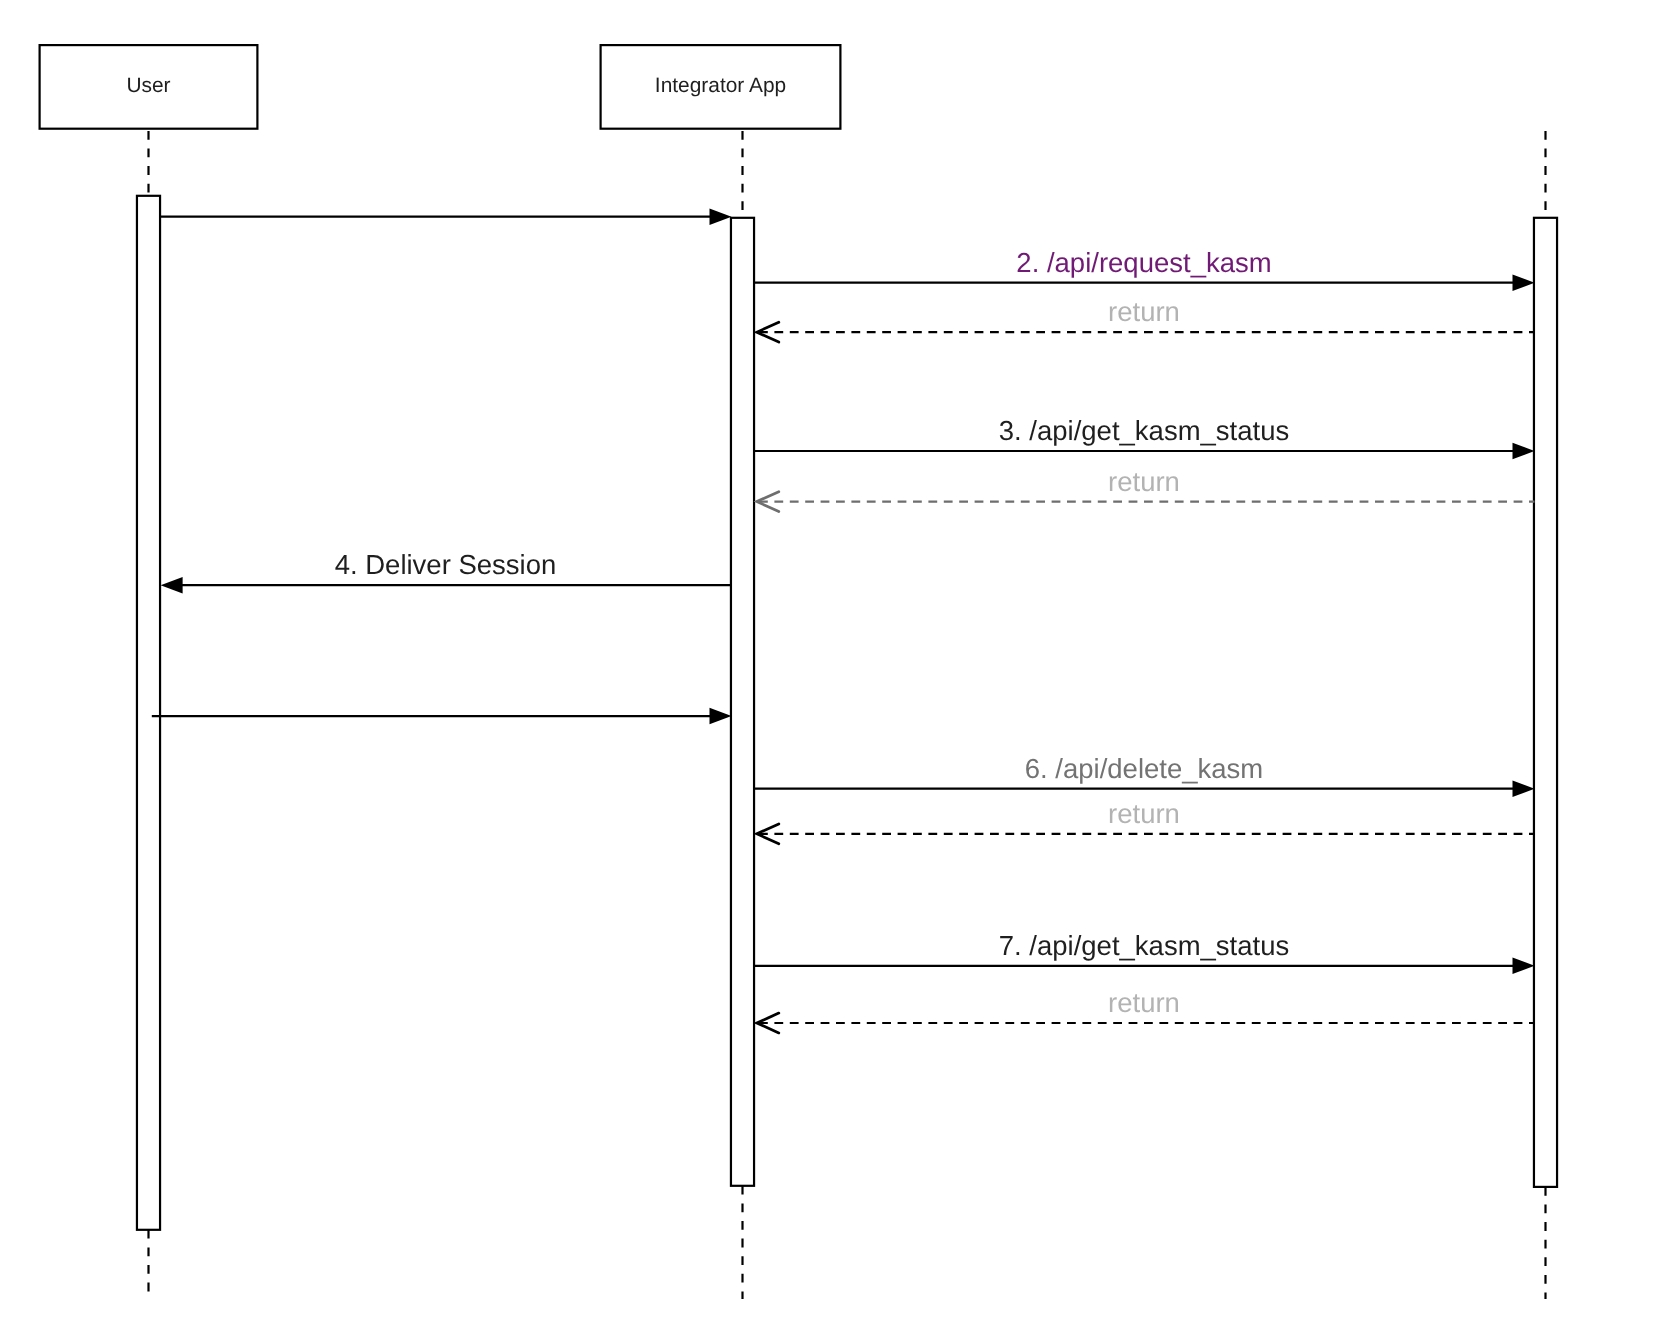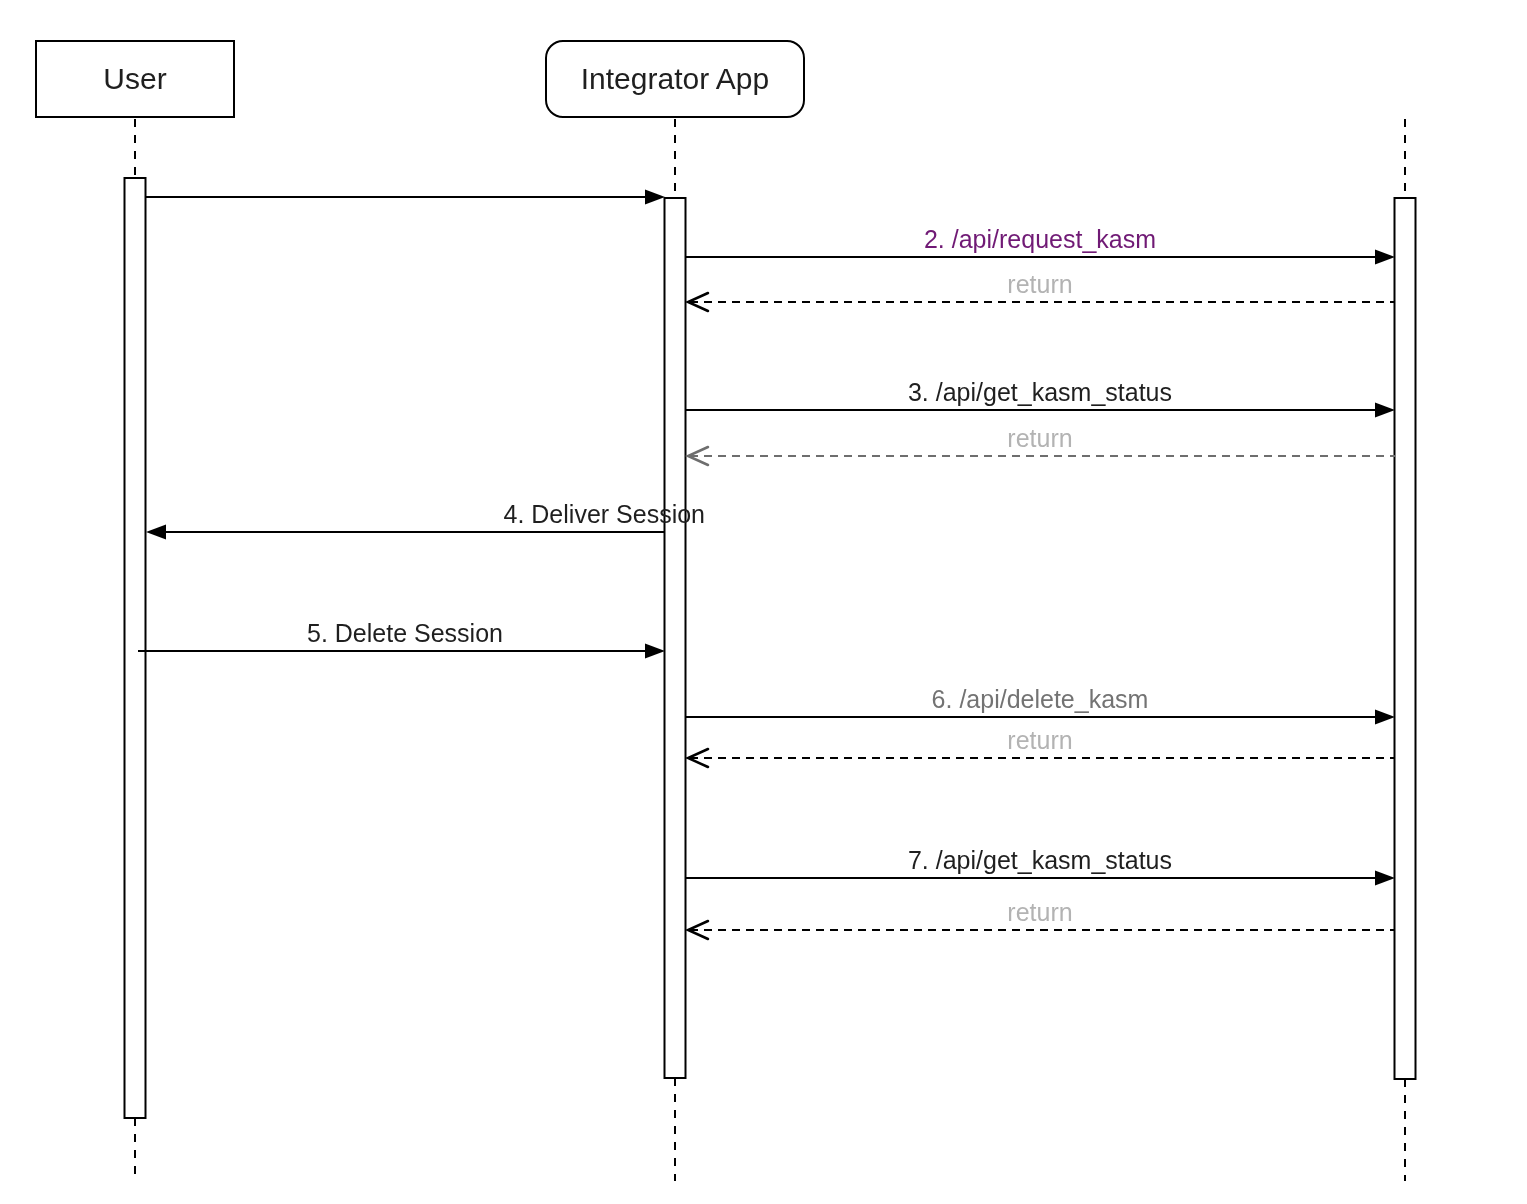"User" .actor-box { font-size: 30px -> 19px }
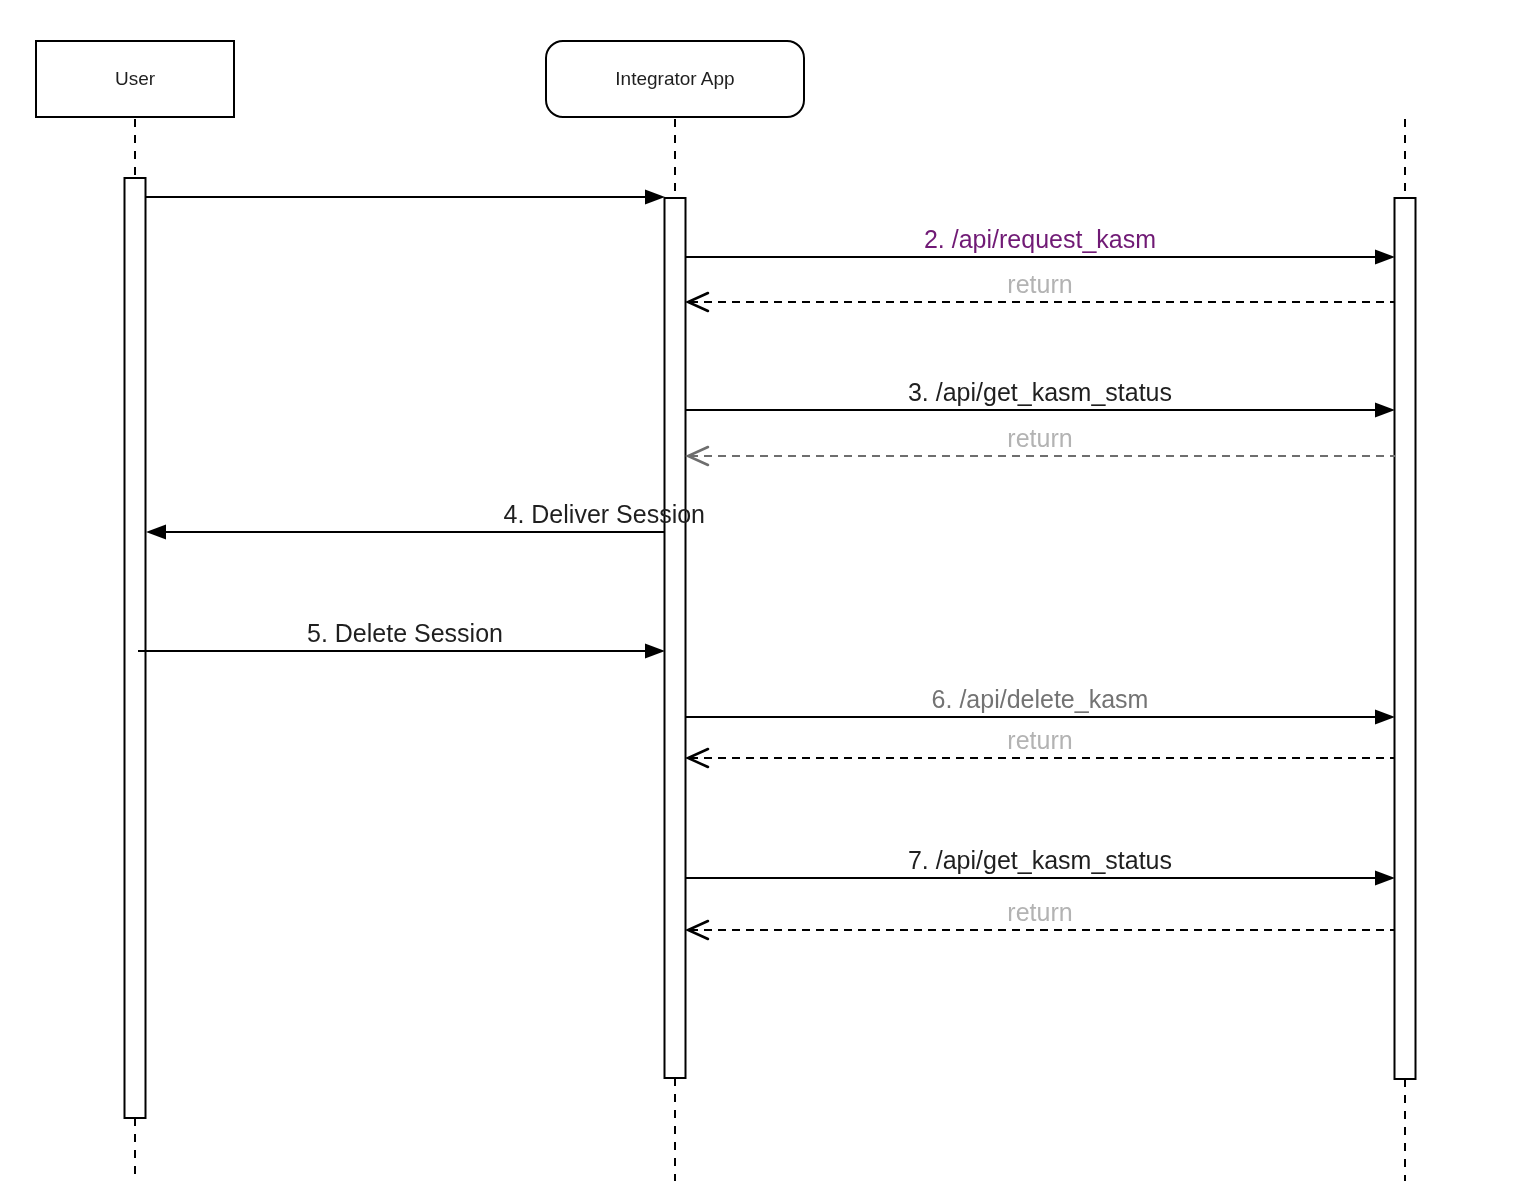"Integrator App" div.actor-box { border-radius: 18px -> none; width: 260px -> 220px }
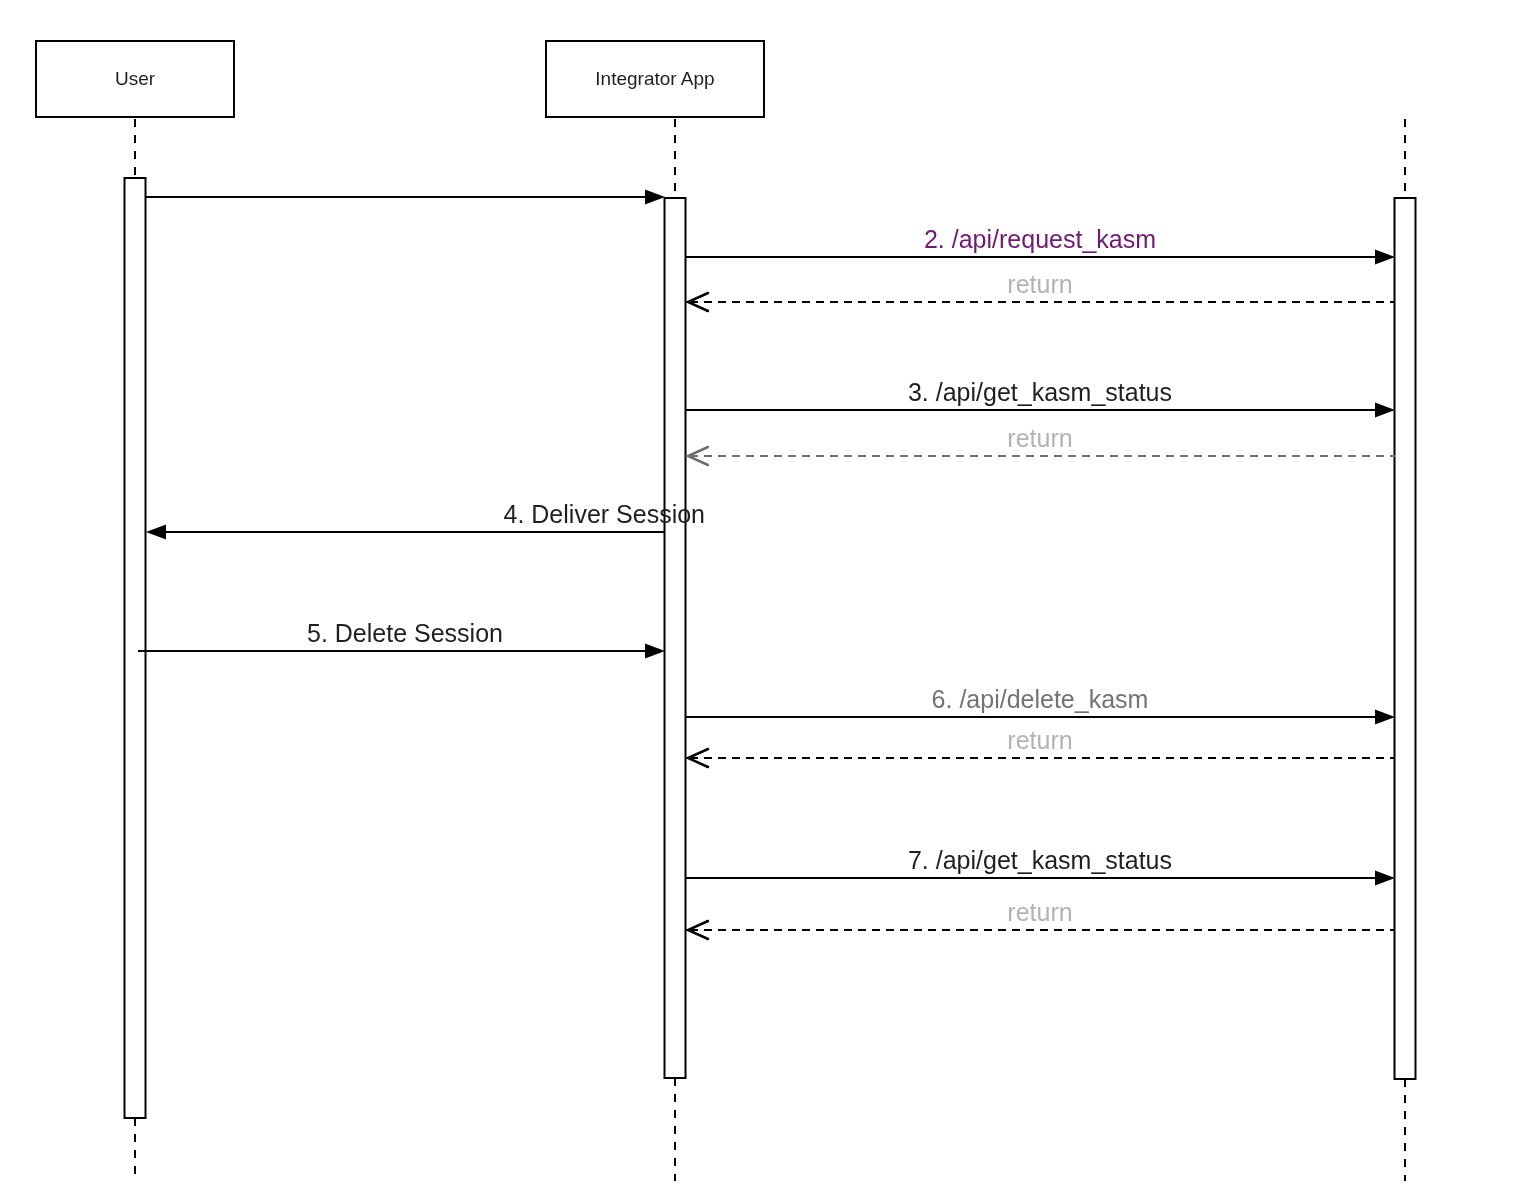"4. Deliver Session" div.msg-label { text-align: right -> none }
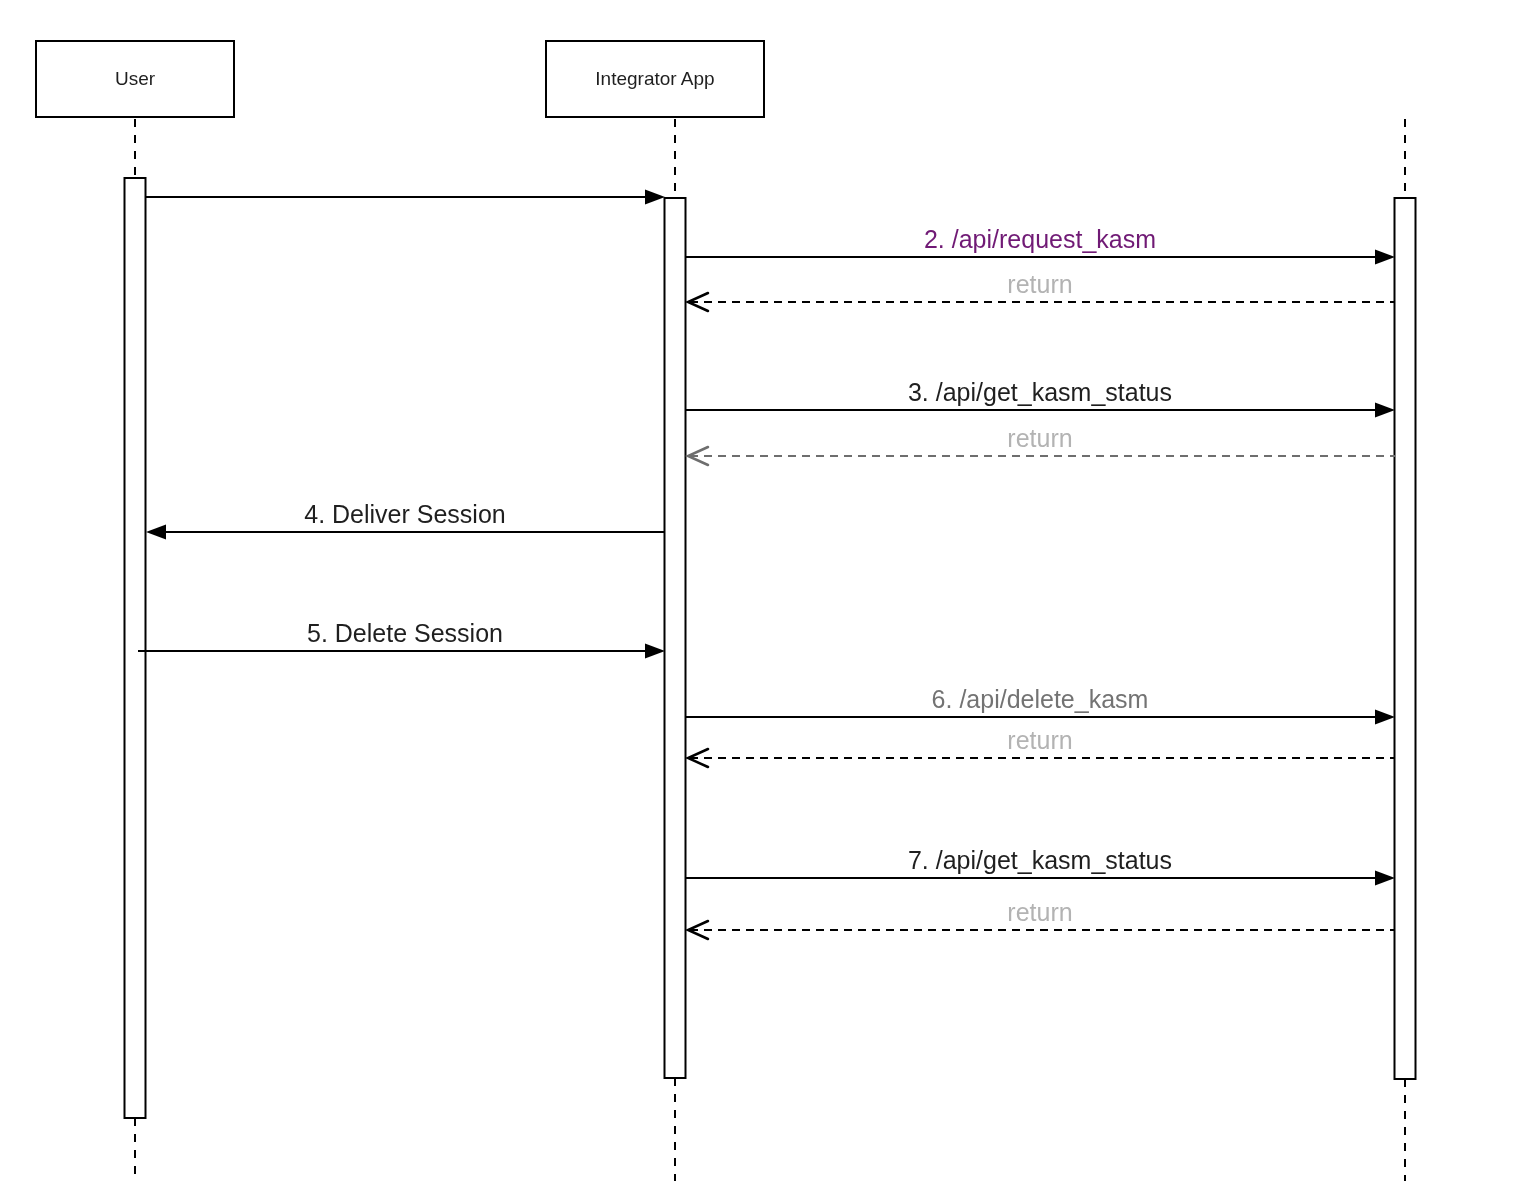"5. Delete Session" div.msg-label { html: <div>5. Delete Session</div> -> none }
